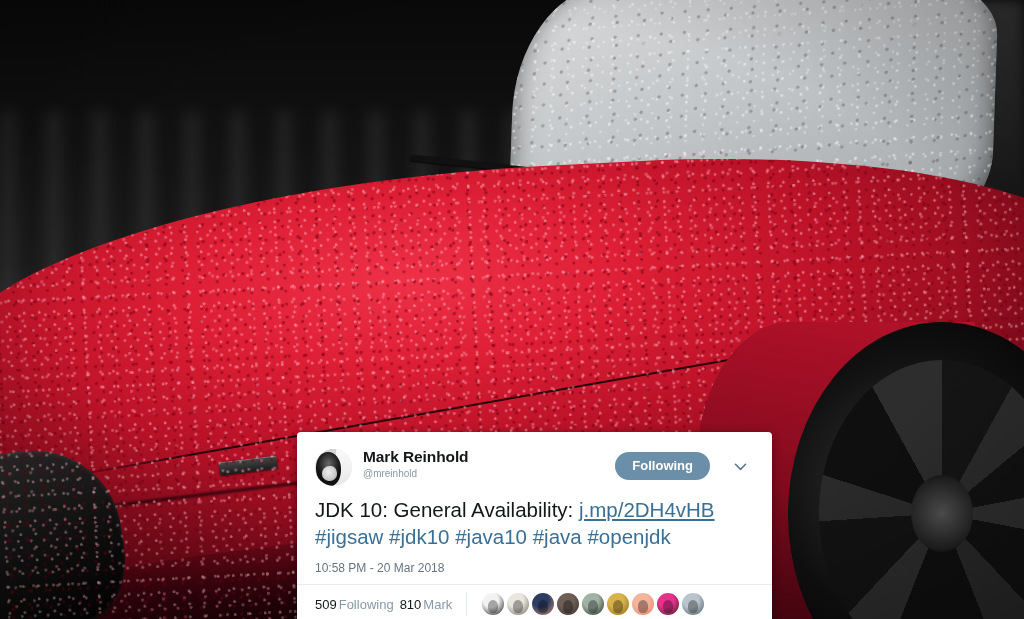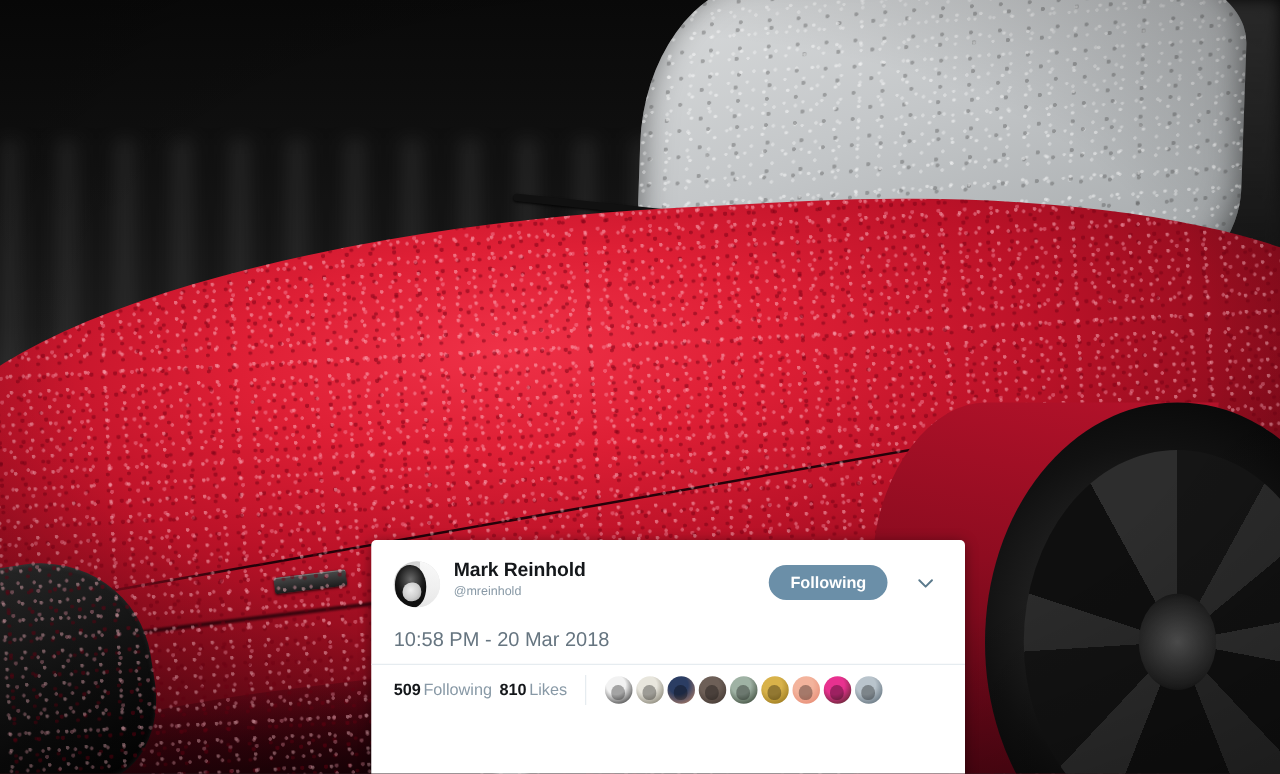"JDK 10: General Availability:" div.tweet-text { html: none -> <div> <span>JDK 10: General Availability: </span><a>j.mp/2DH4vHB</a><br> <a>#jigsaw</a> <a>#jdk10</a> <a>#java10</a> <a>#java</a> <a>#openjdk</a> </div> }
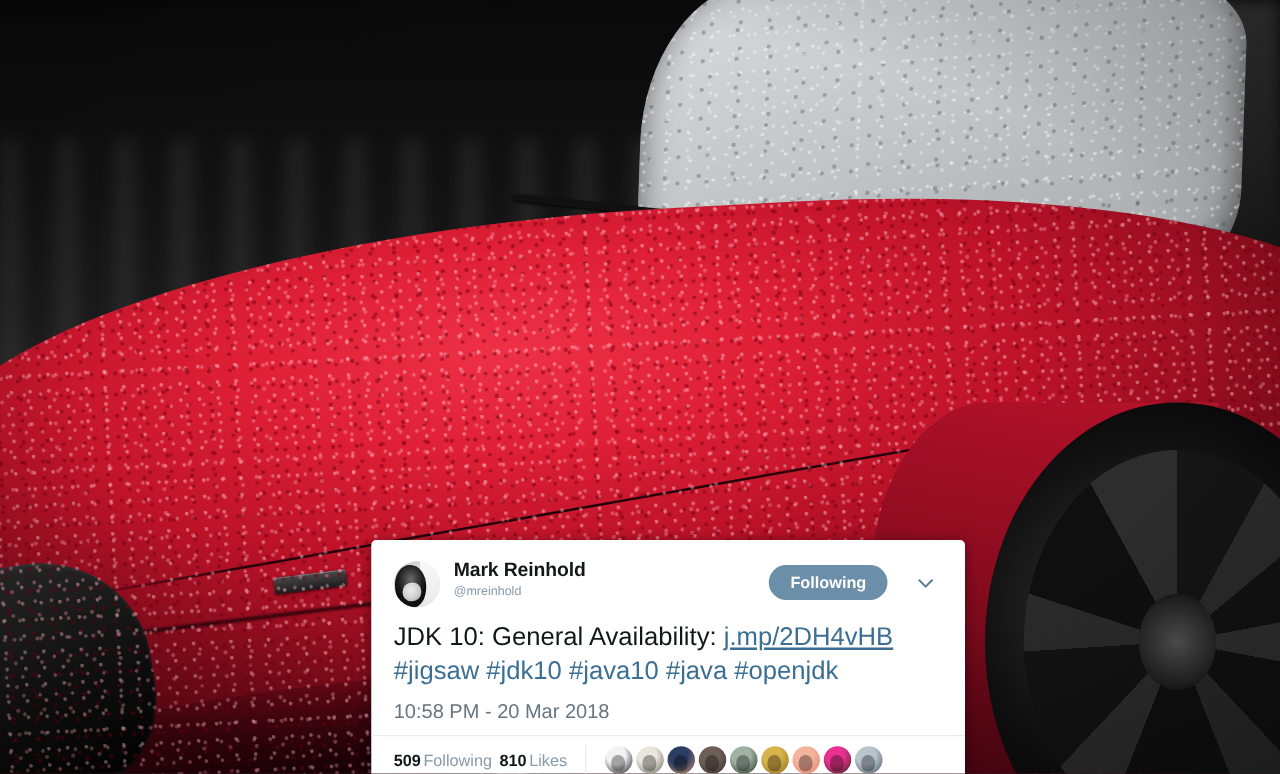"10:58 PM - 20 Mar" .timestamp { font-size: 16px -> 12px }
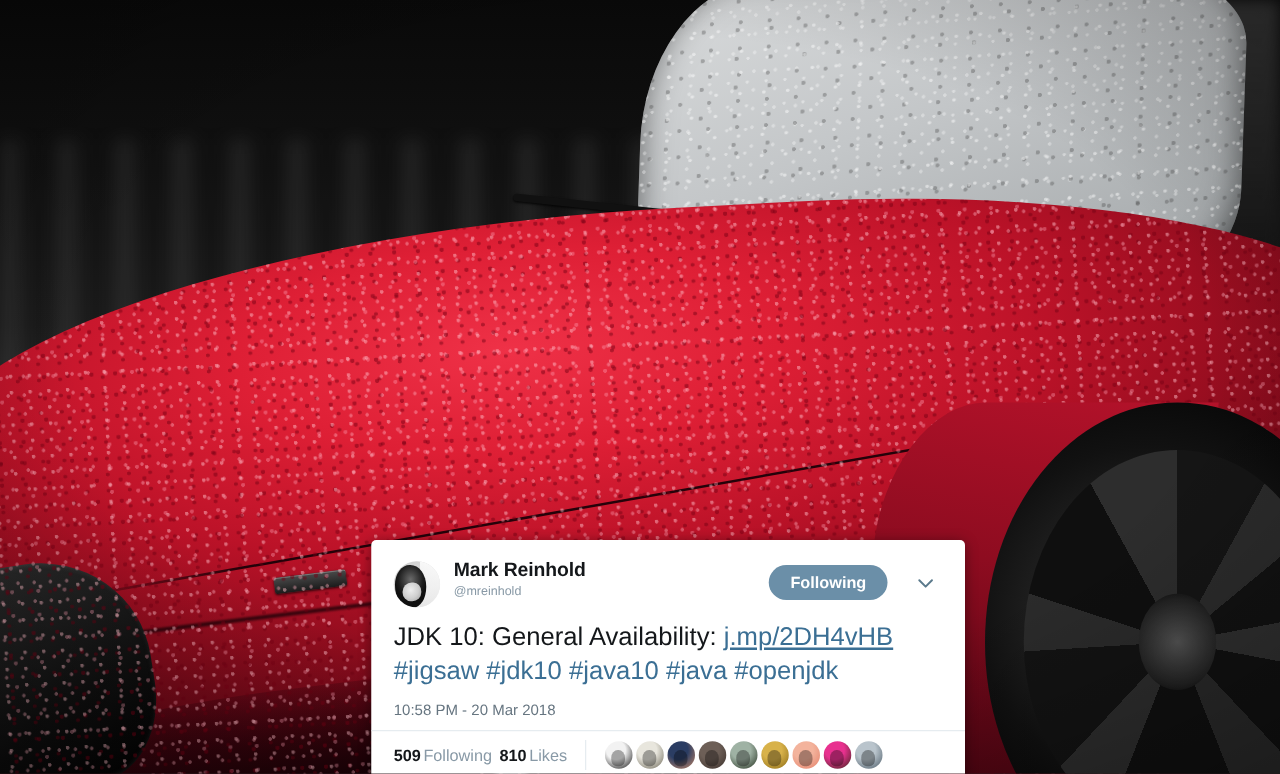"509" .stat-block b { font-weight: bold -> normal }
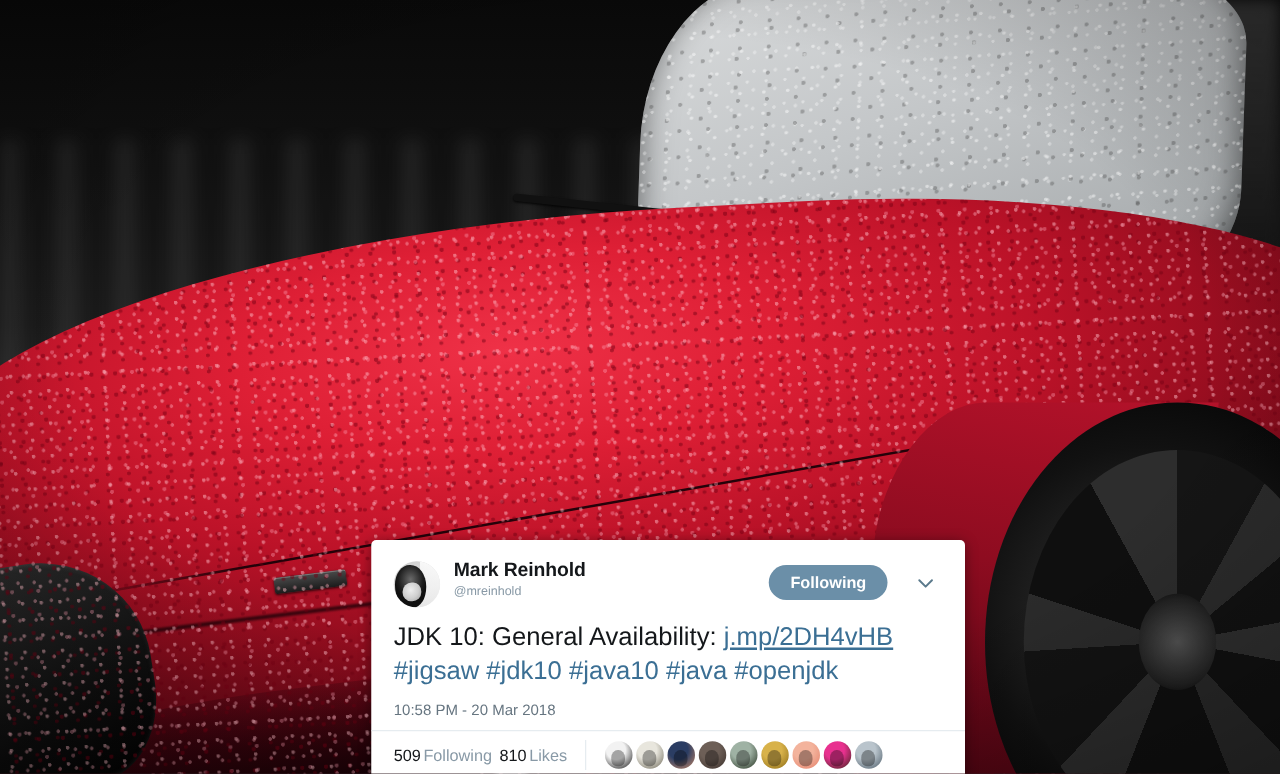"Likes" span { text: Likes -> Mark }
